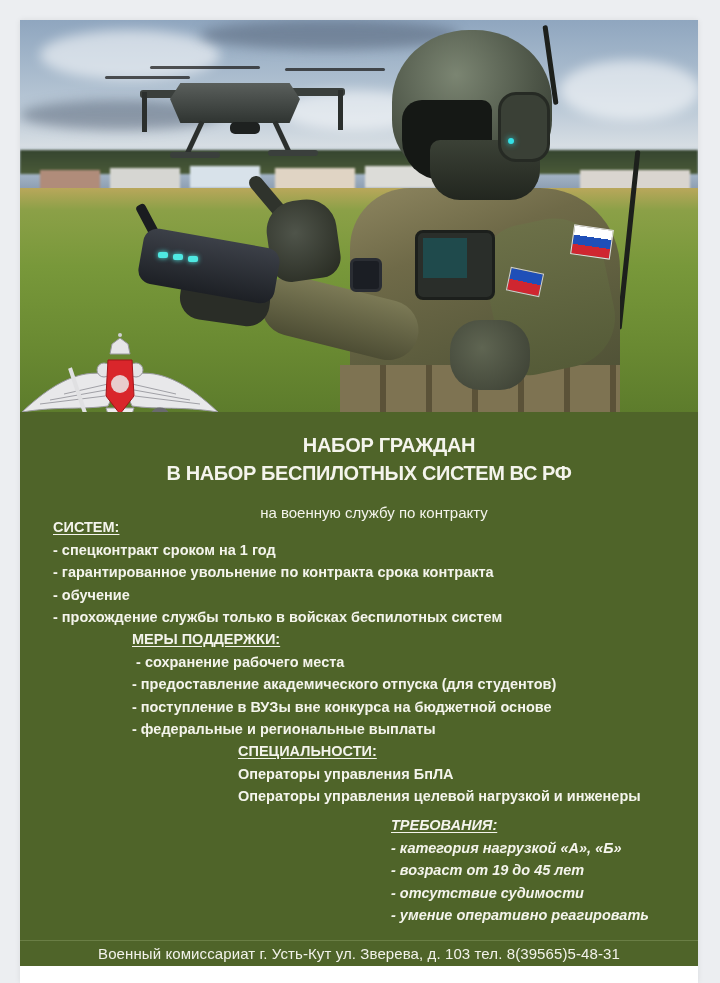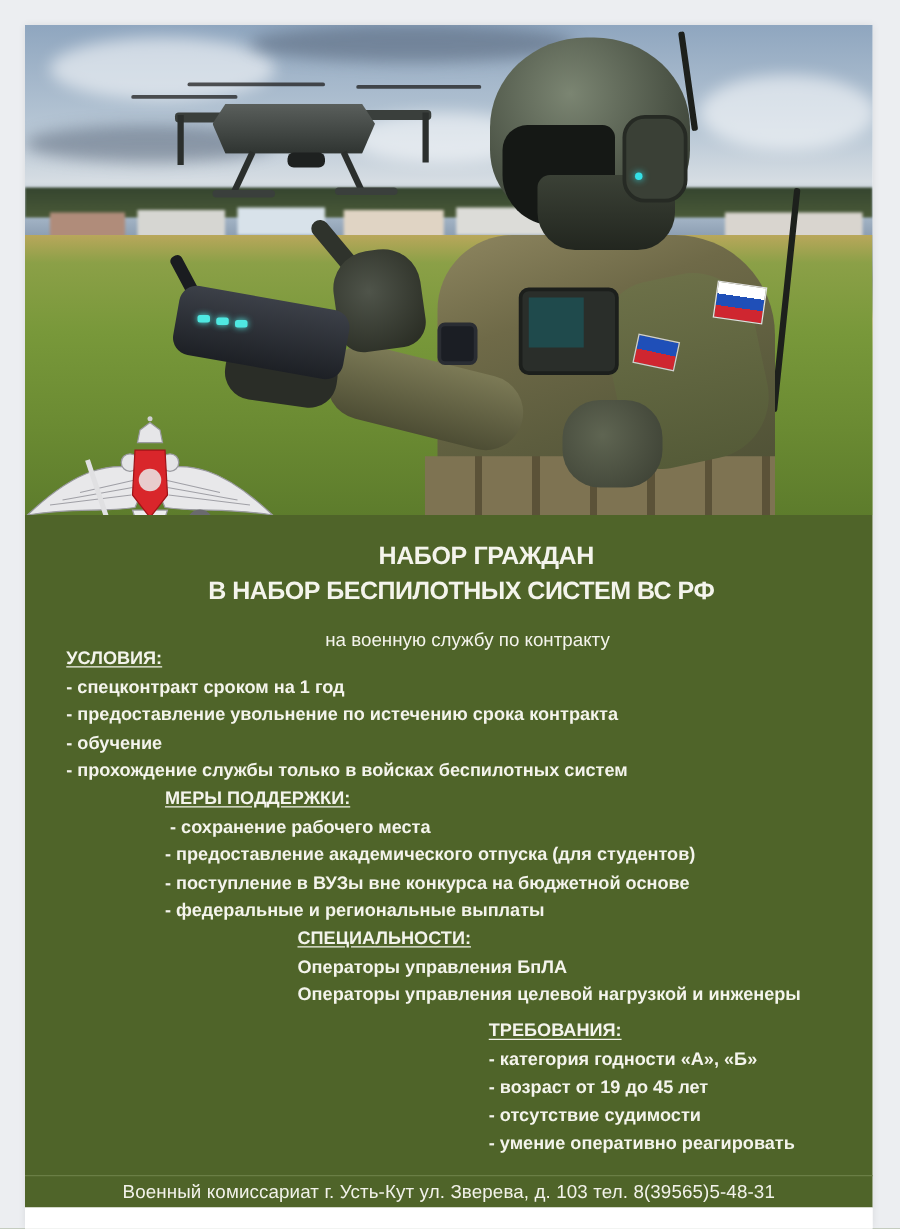"УСЛОВИЯ:" div.head { text: УСЛОВИЯ -> СИСТЕМ }
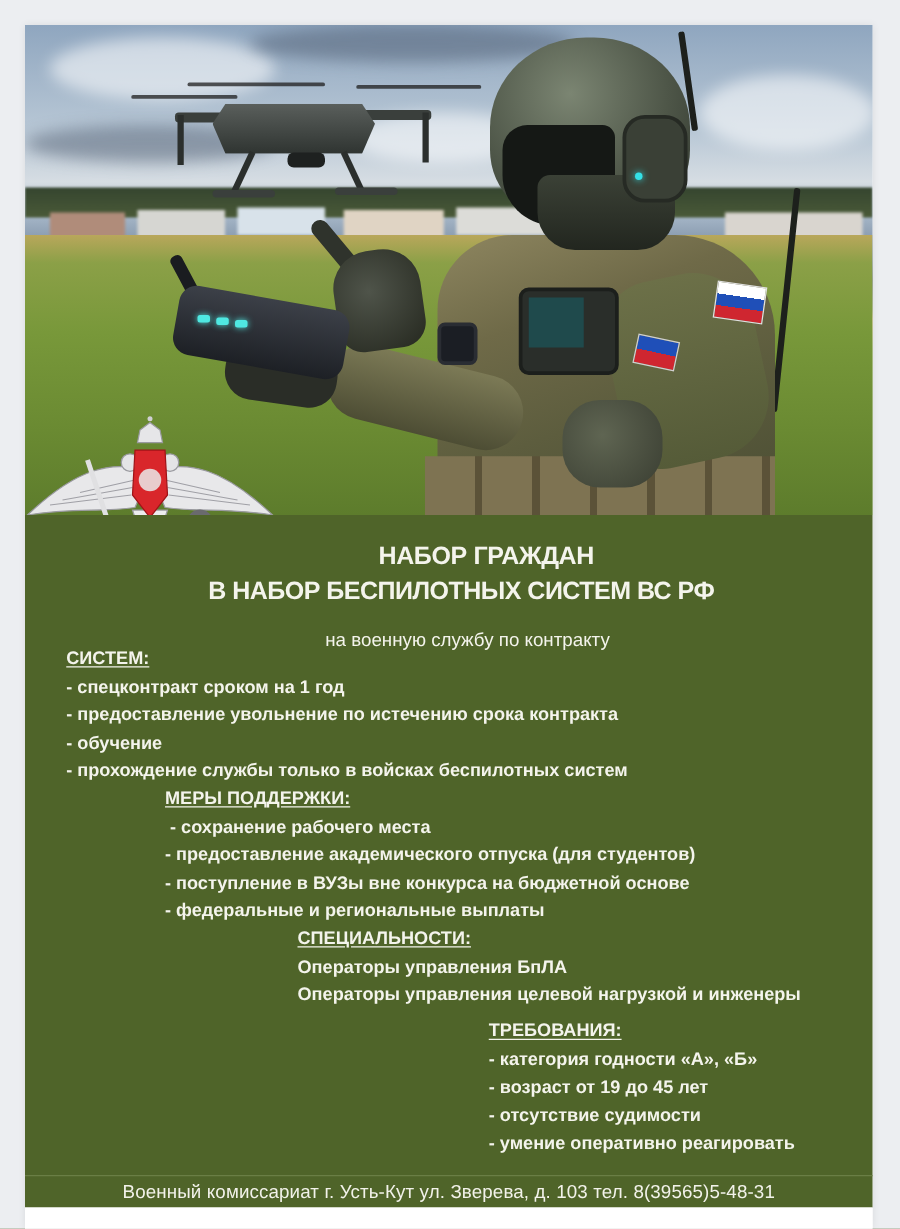"- предоставление увольнение по истечению" div { text: предоставление увольнение по истечению -> гарантированное увольнение по контракта }
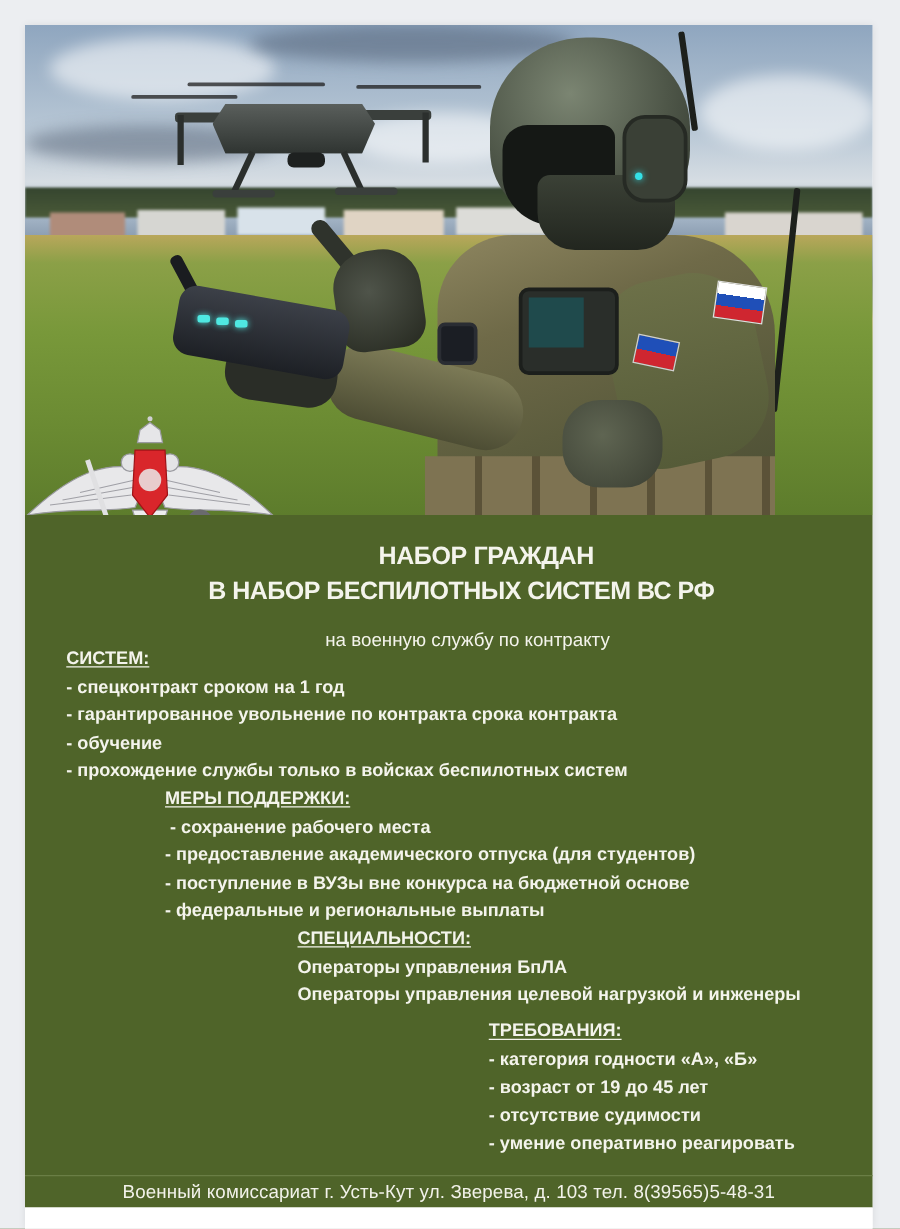"ТРЕБОВАНИЯ:" .sec-req { font-style: none -> italic }
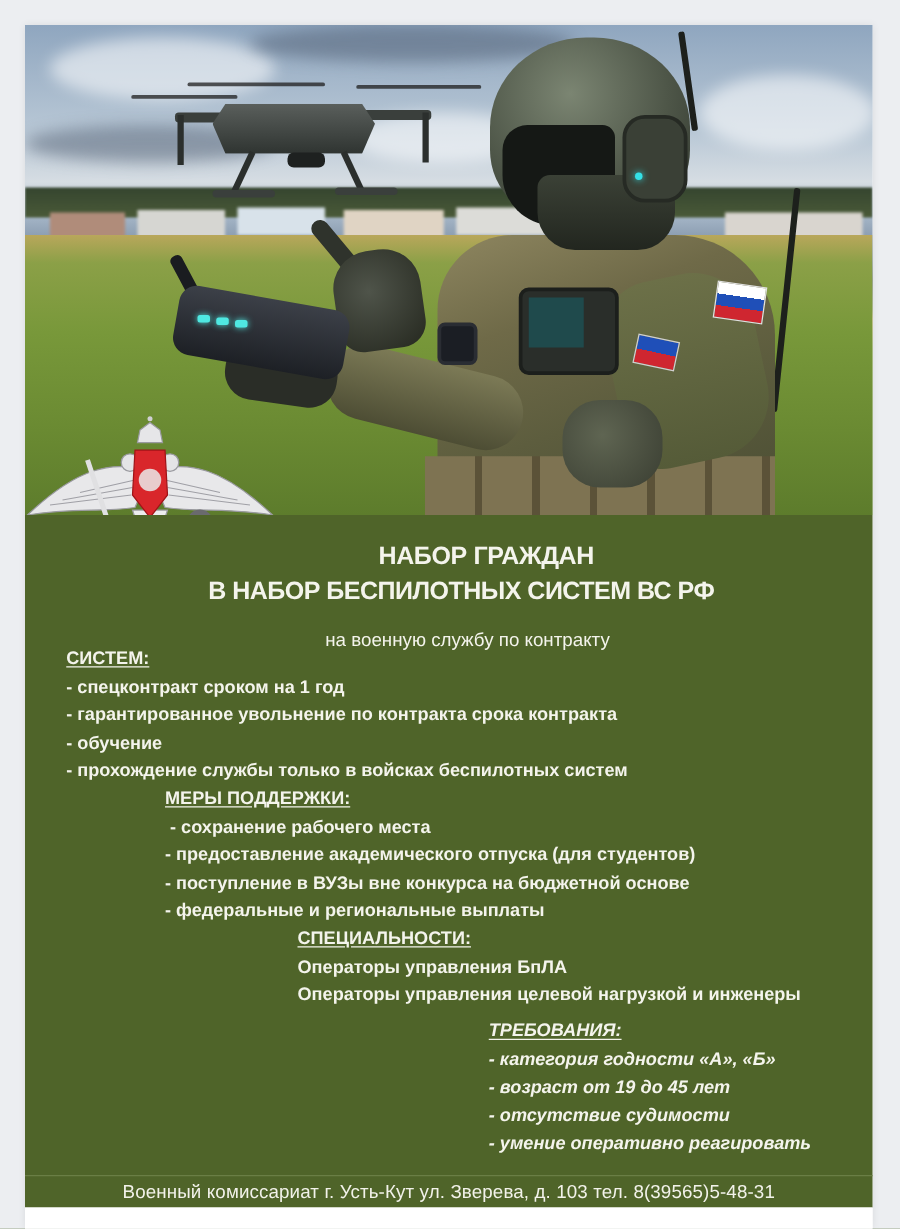"- категория годности «А», «Б»" div { text: годности -> нагрузкой }
